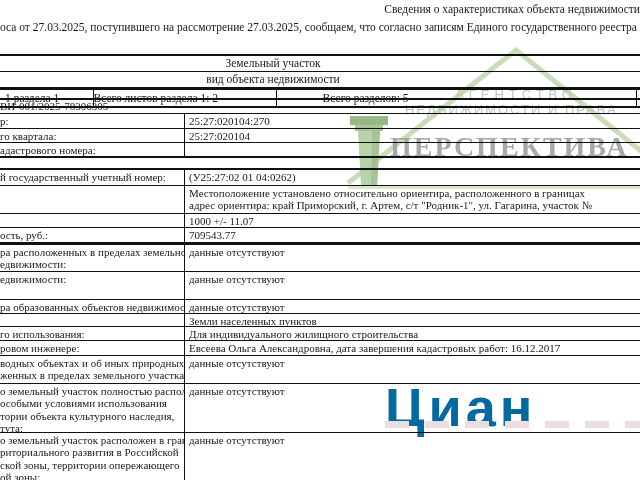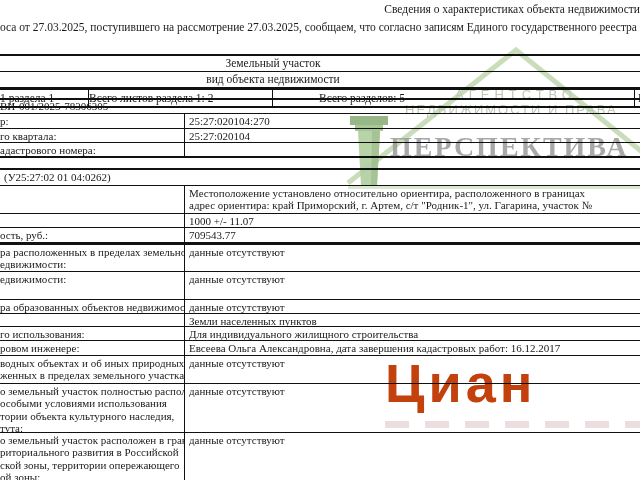"1 раздела 1" .b1 { padding-left: none -> 5px }
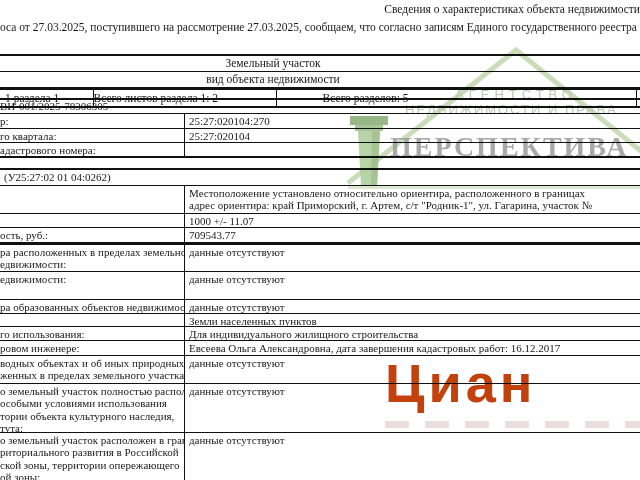"й государственный учетный номер:" div.lab { html: none -> <div> <div>й государственный учетный номер:</div> </div> }
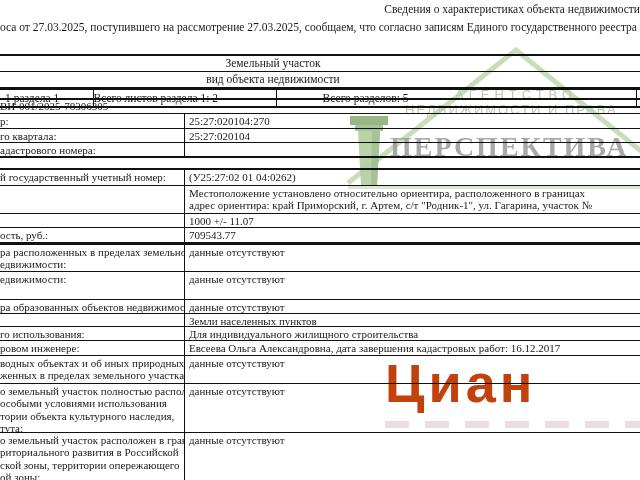"Циан" #cian-text { color: #c2410c -> #0369a1; top: 356px -> 380px }
